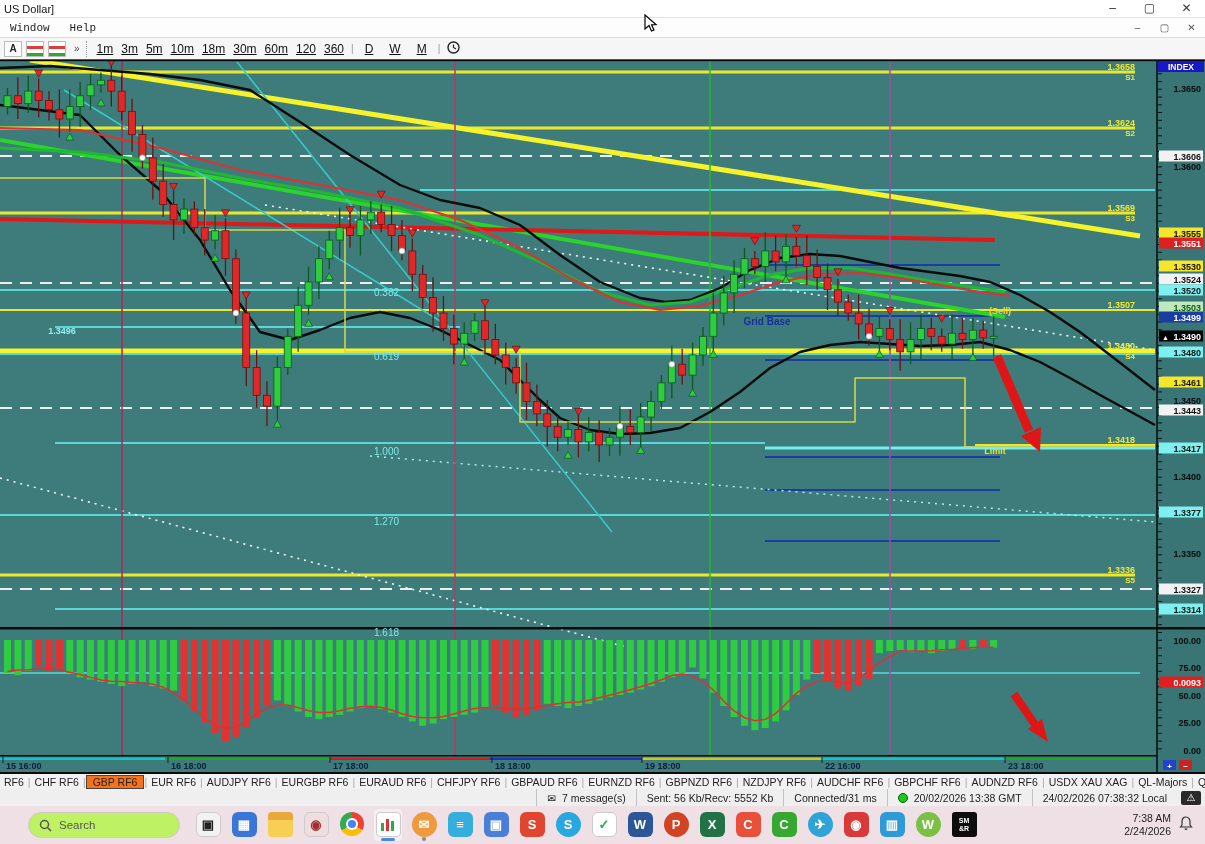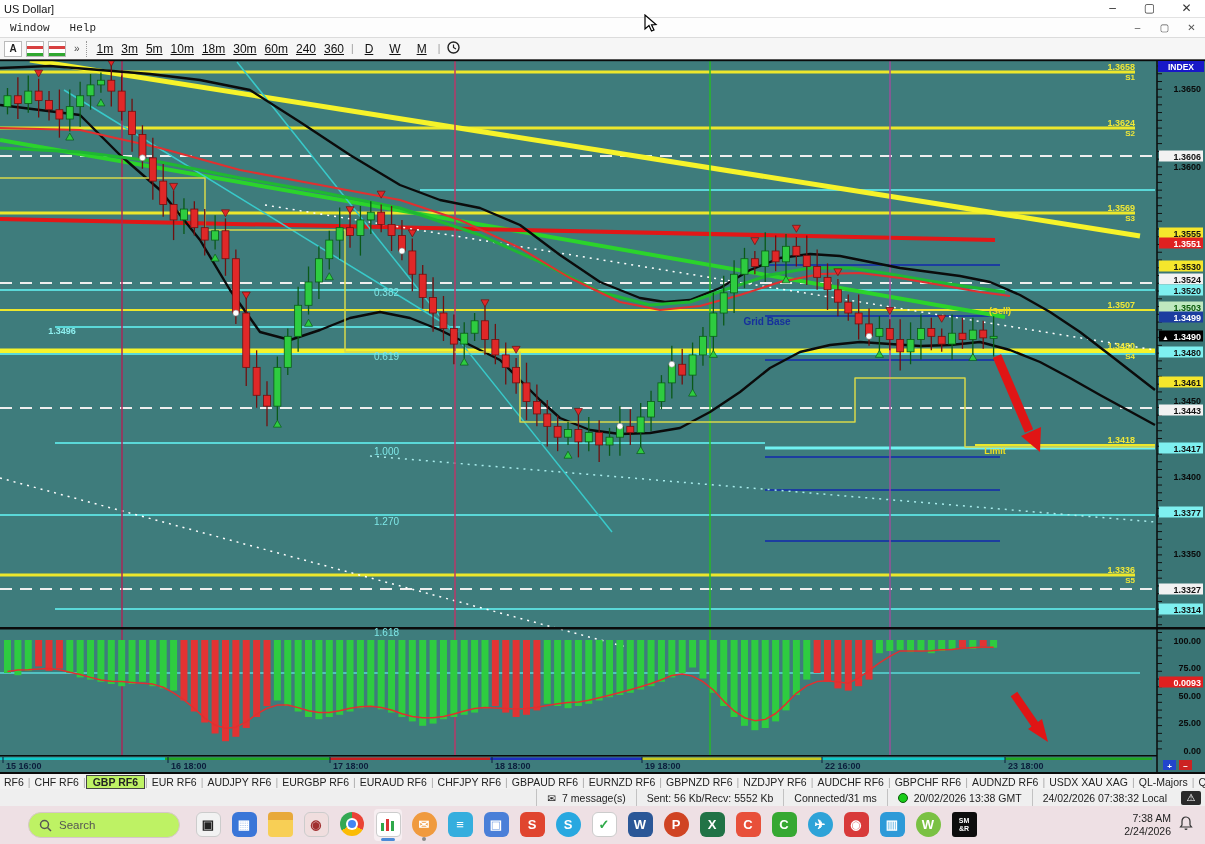"240" span.tf { text: 240 -> 120 }
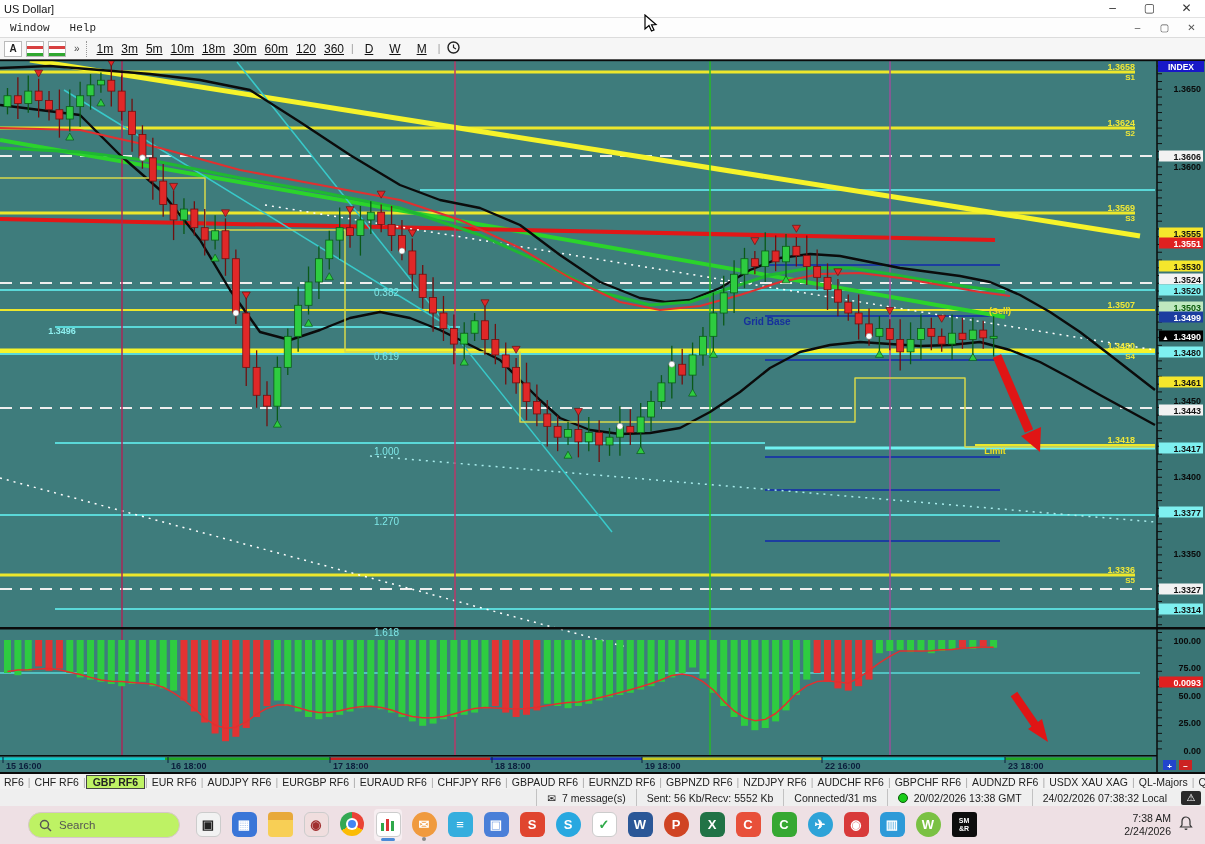"GBP RF6" .tab.active { background: #bef264 -> #f97316; font-weight: bold -> normal }
